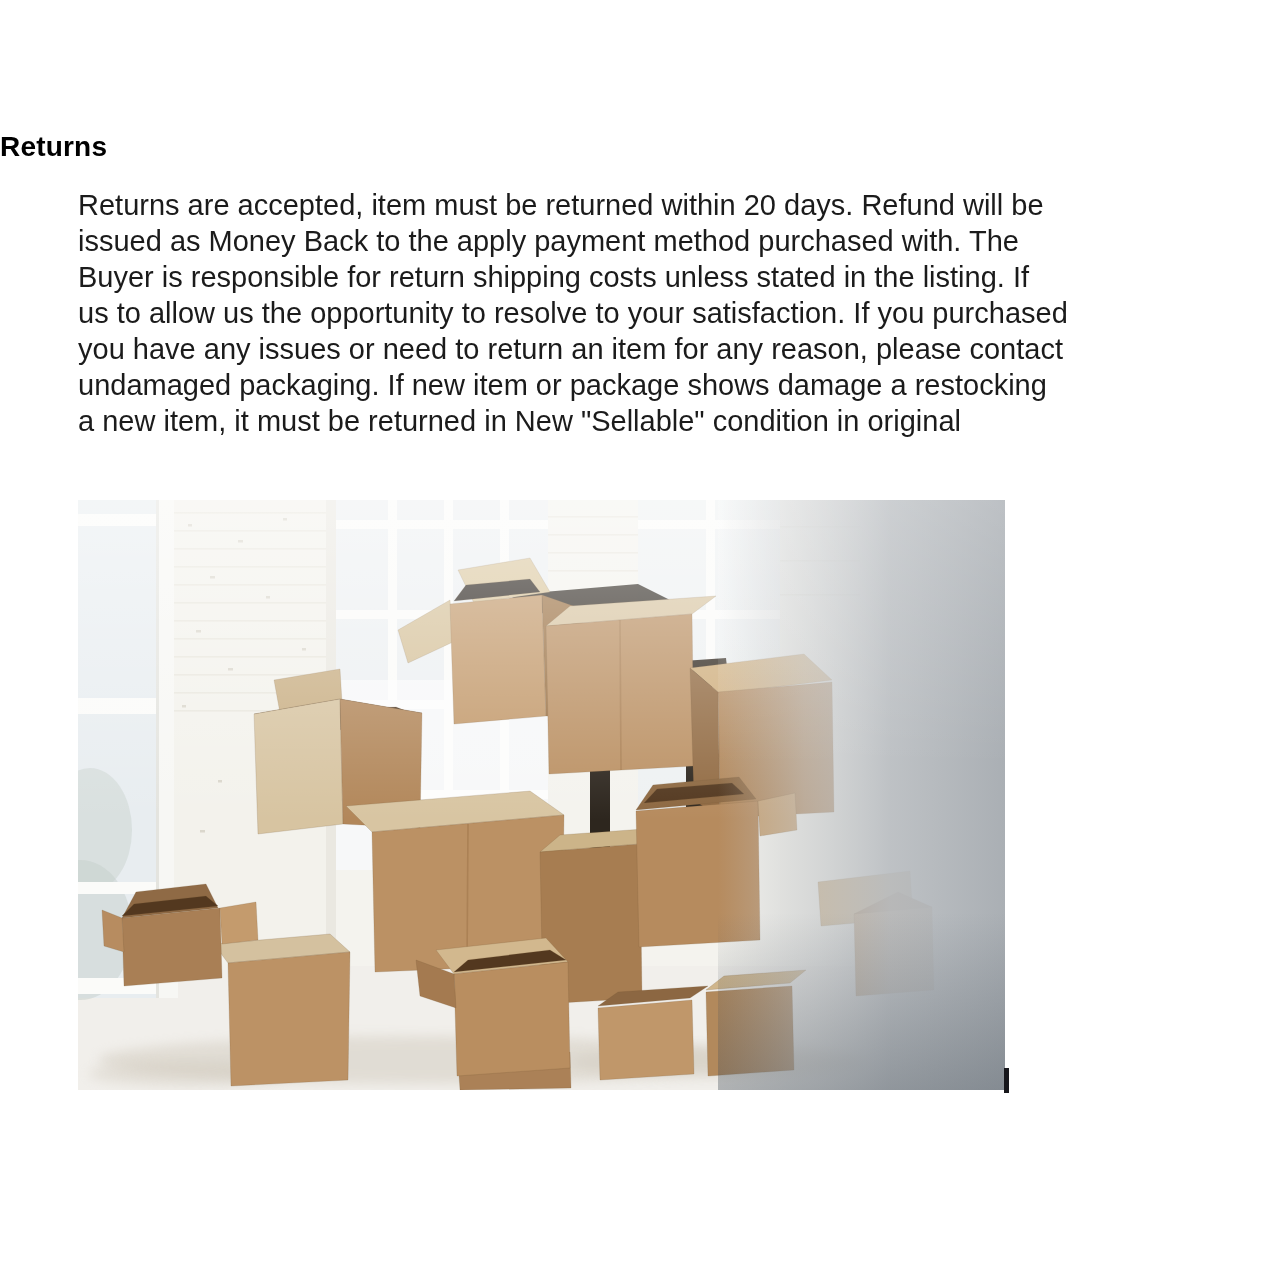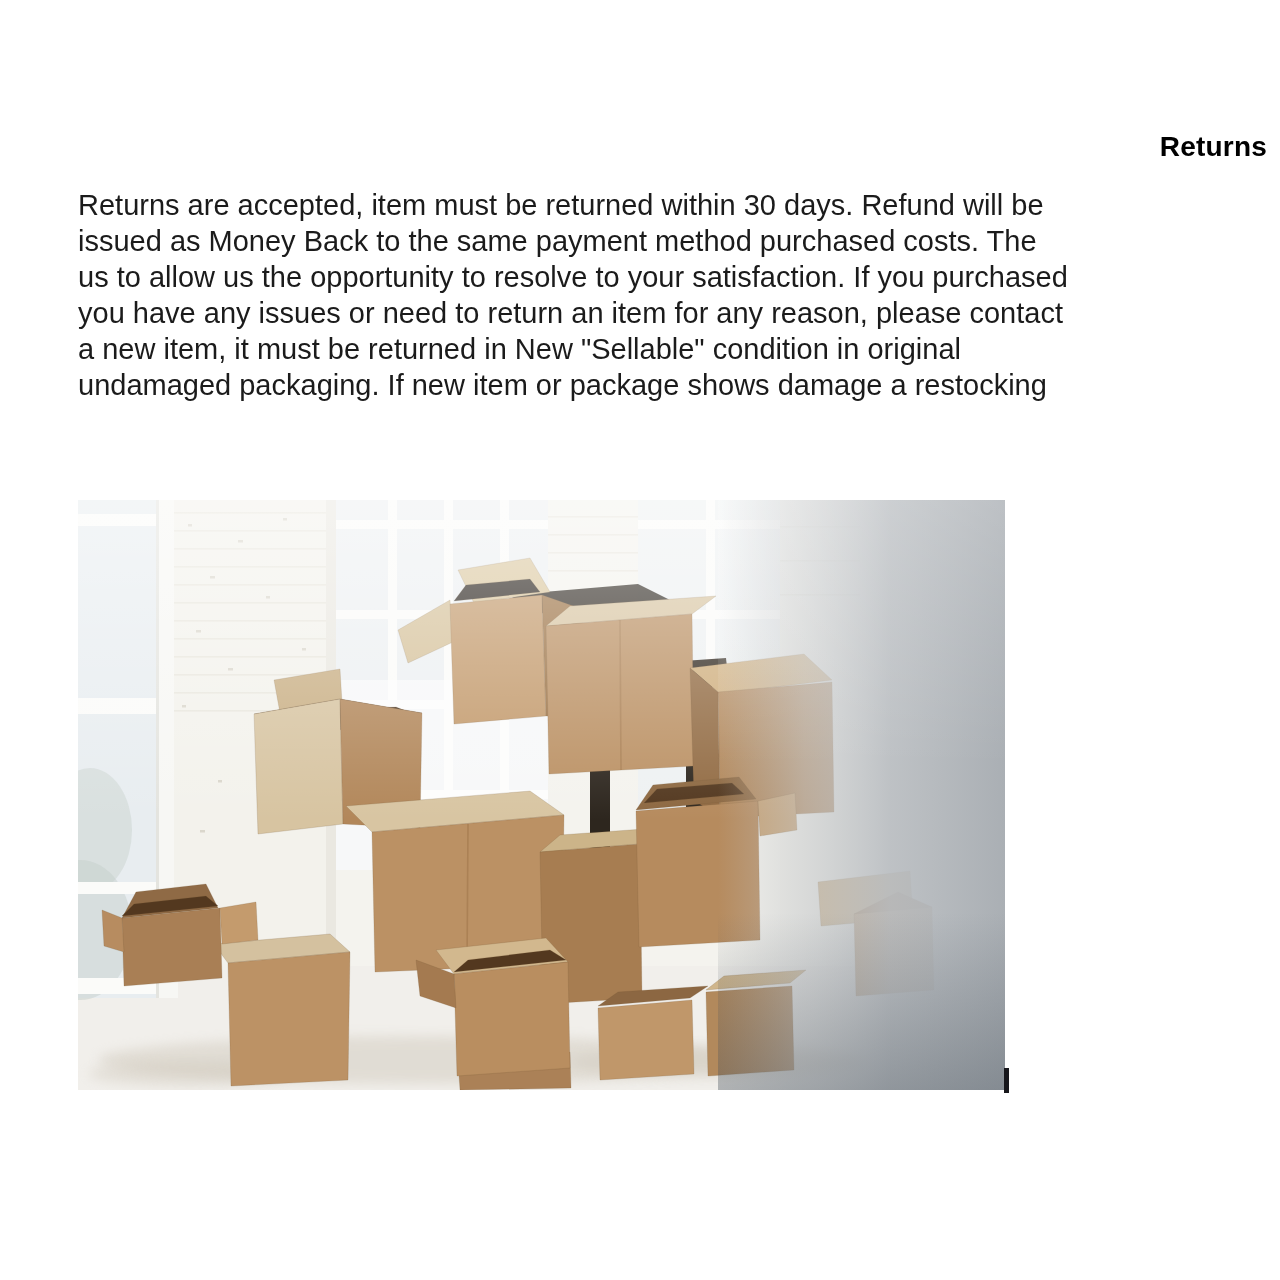"Returns" .title { text-align: right -> left }
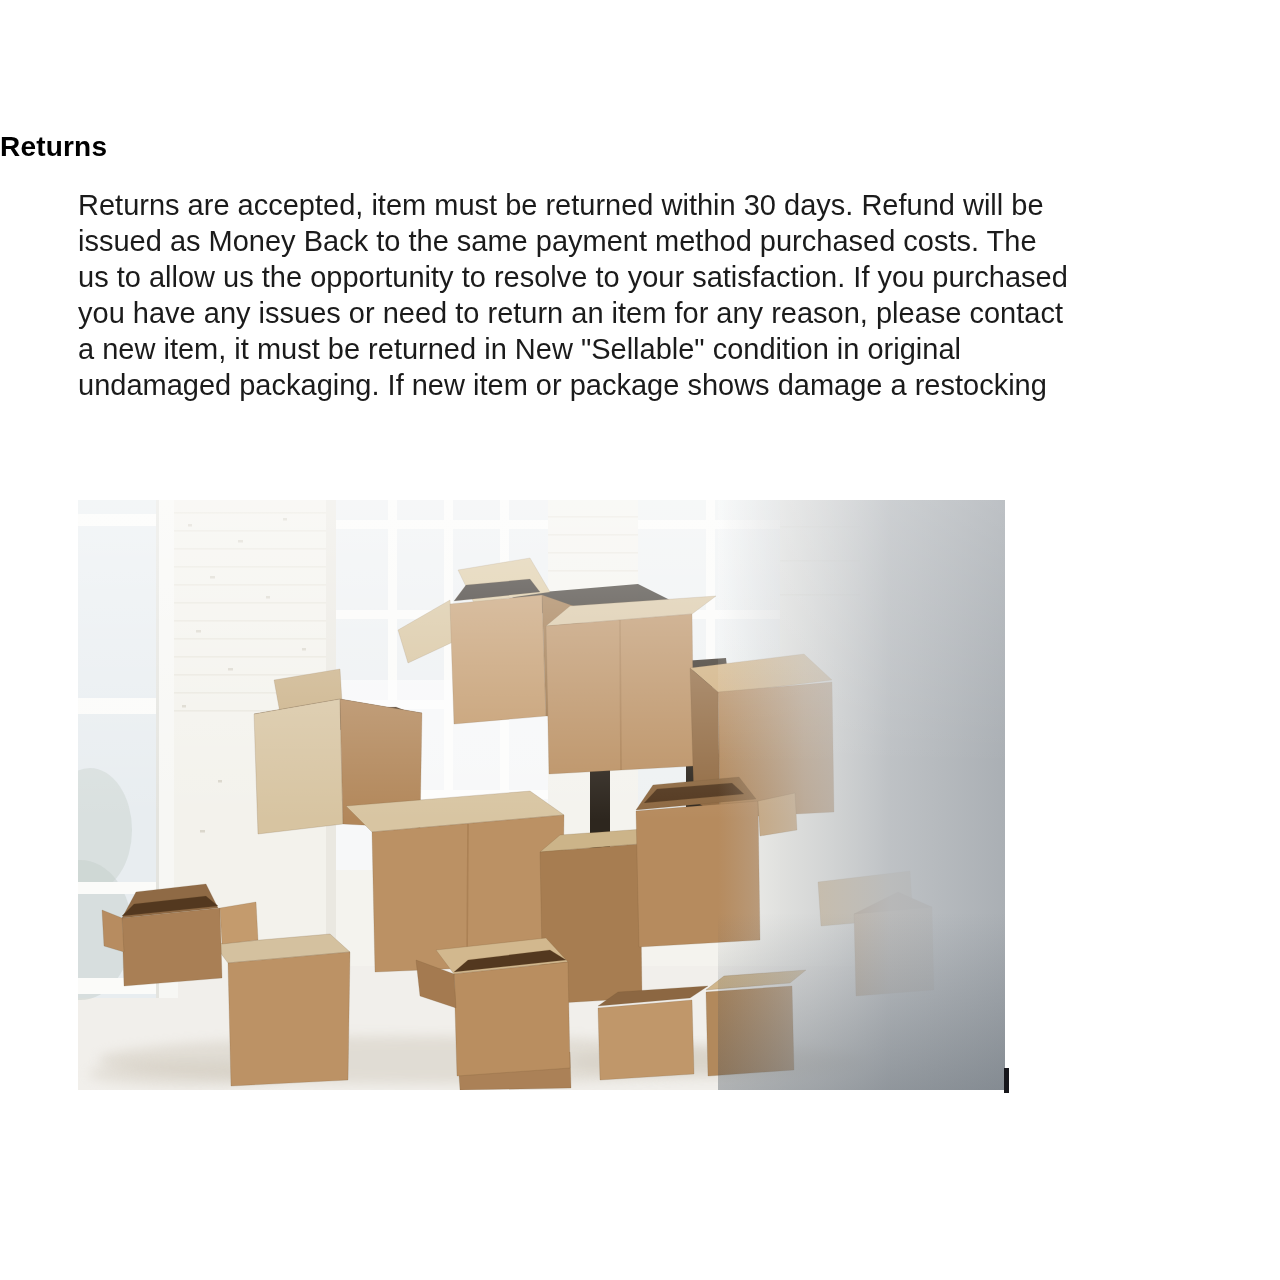"Returns are accepted, item must" div.line { text: 30 -> 20 }
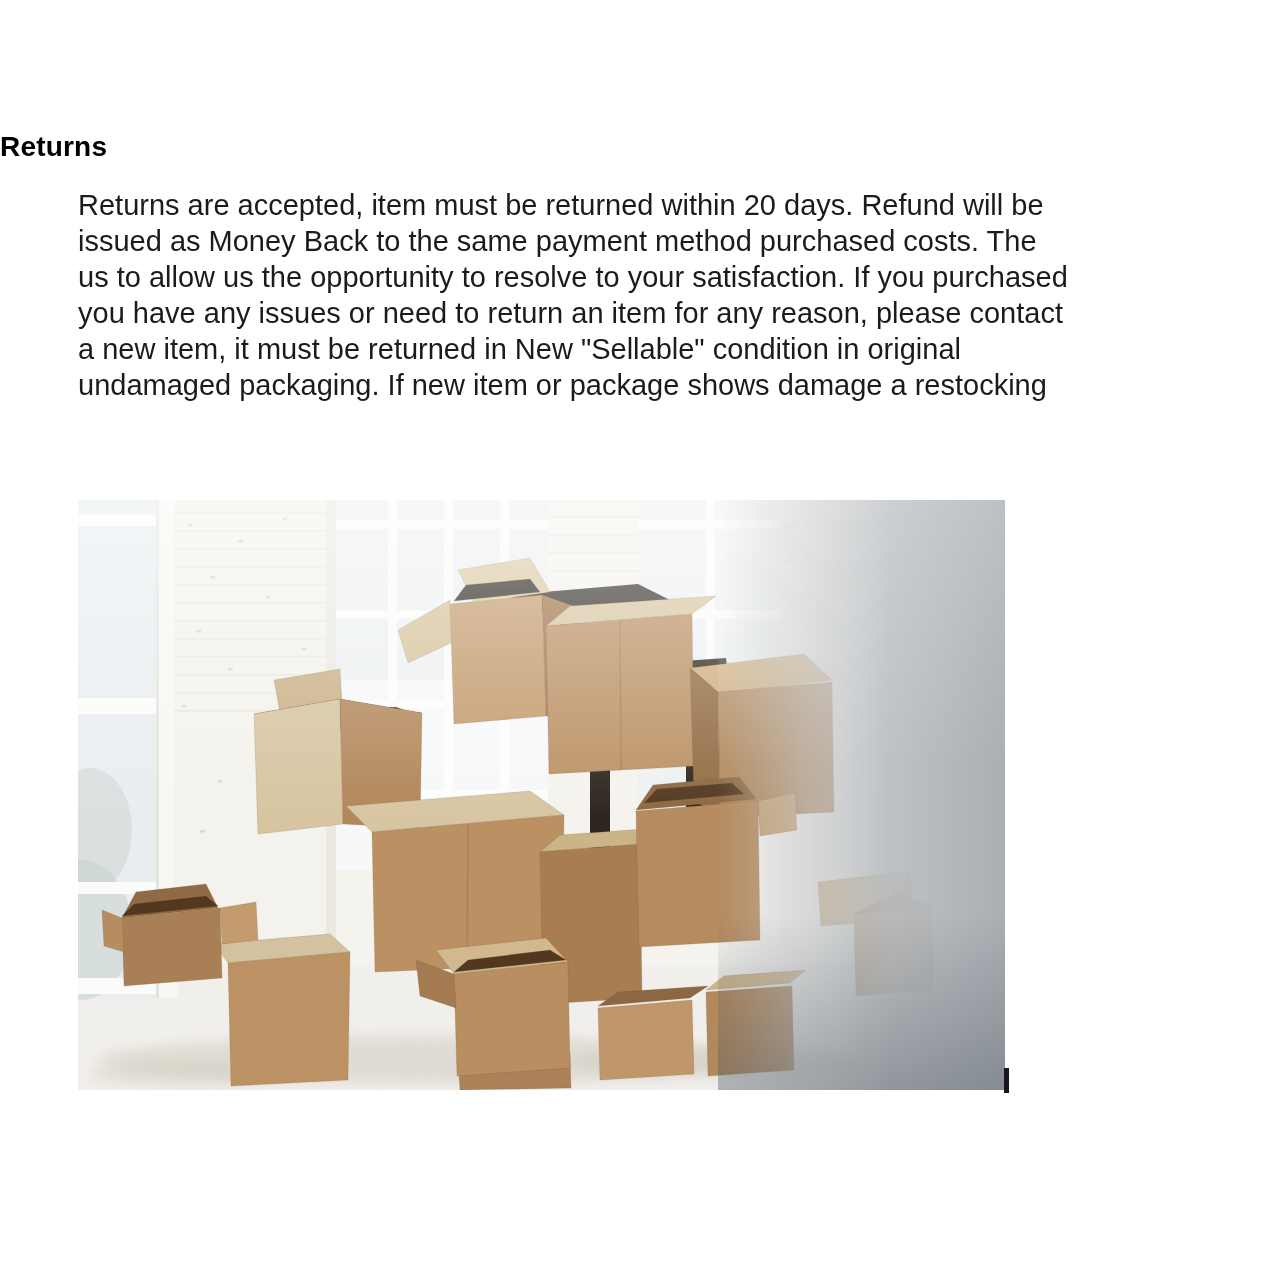"issued as Money Back to" div.line { text: same payment method purchased costs -> apply payment method purchased with }
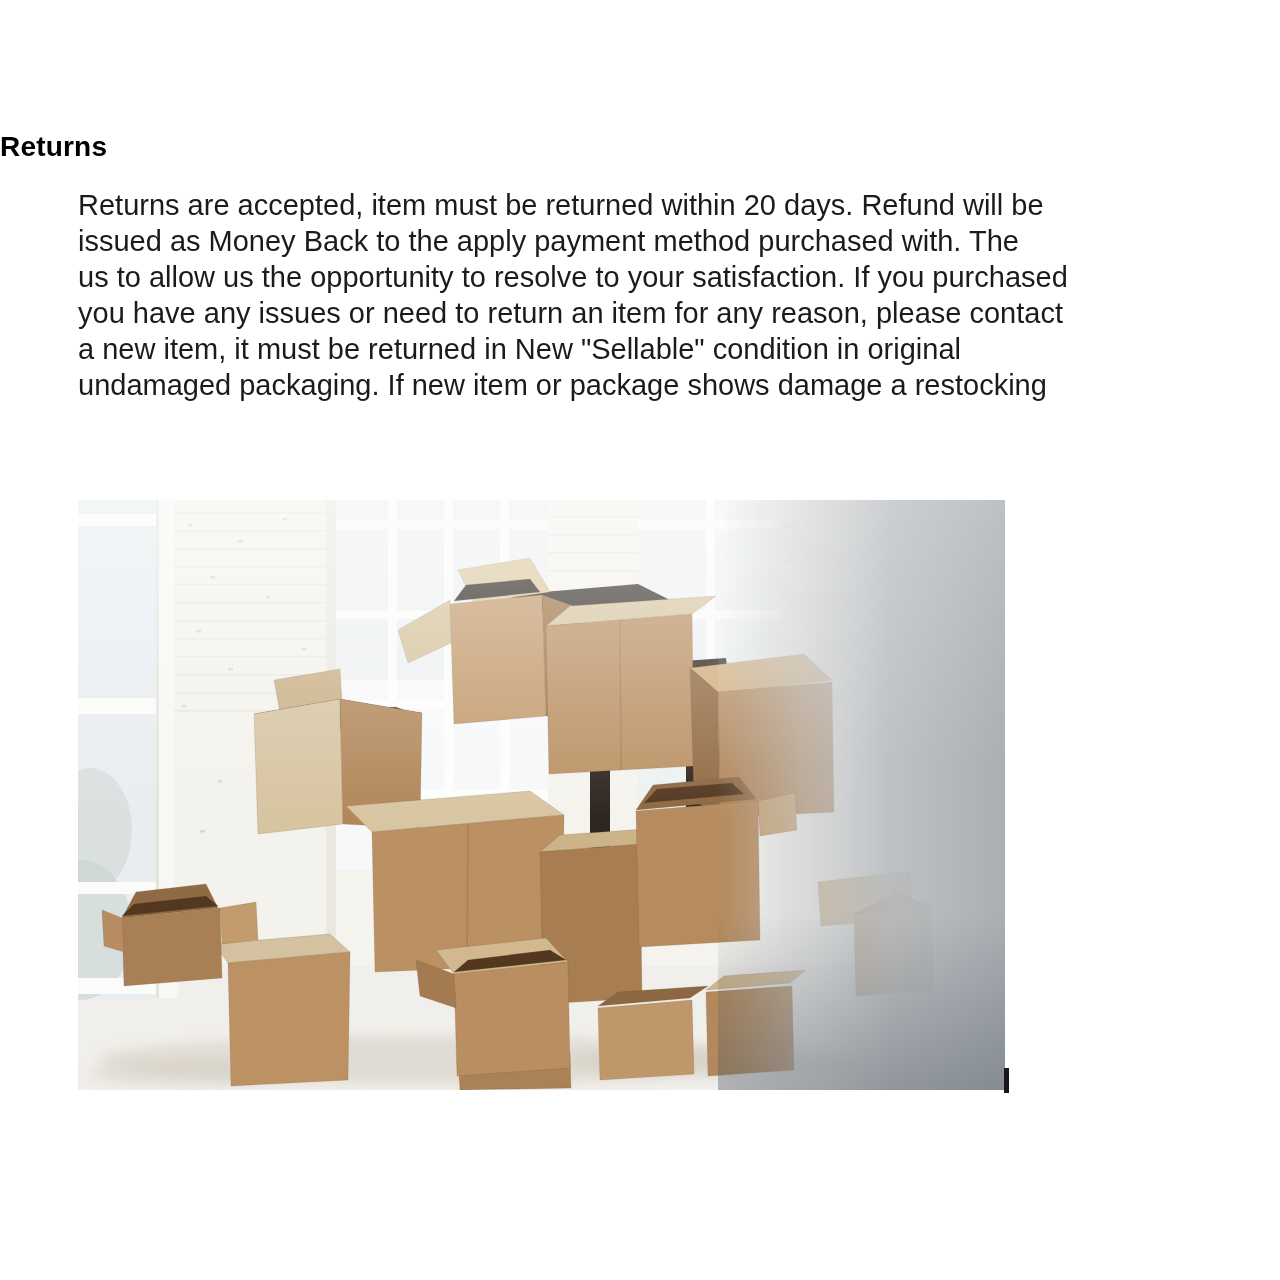"Buyer is responsible for return" div.line { html: none -> <div>Buyer is responsible for return shipping costs unless stated in the listing. If</div> }
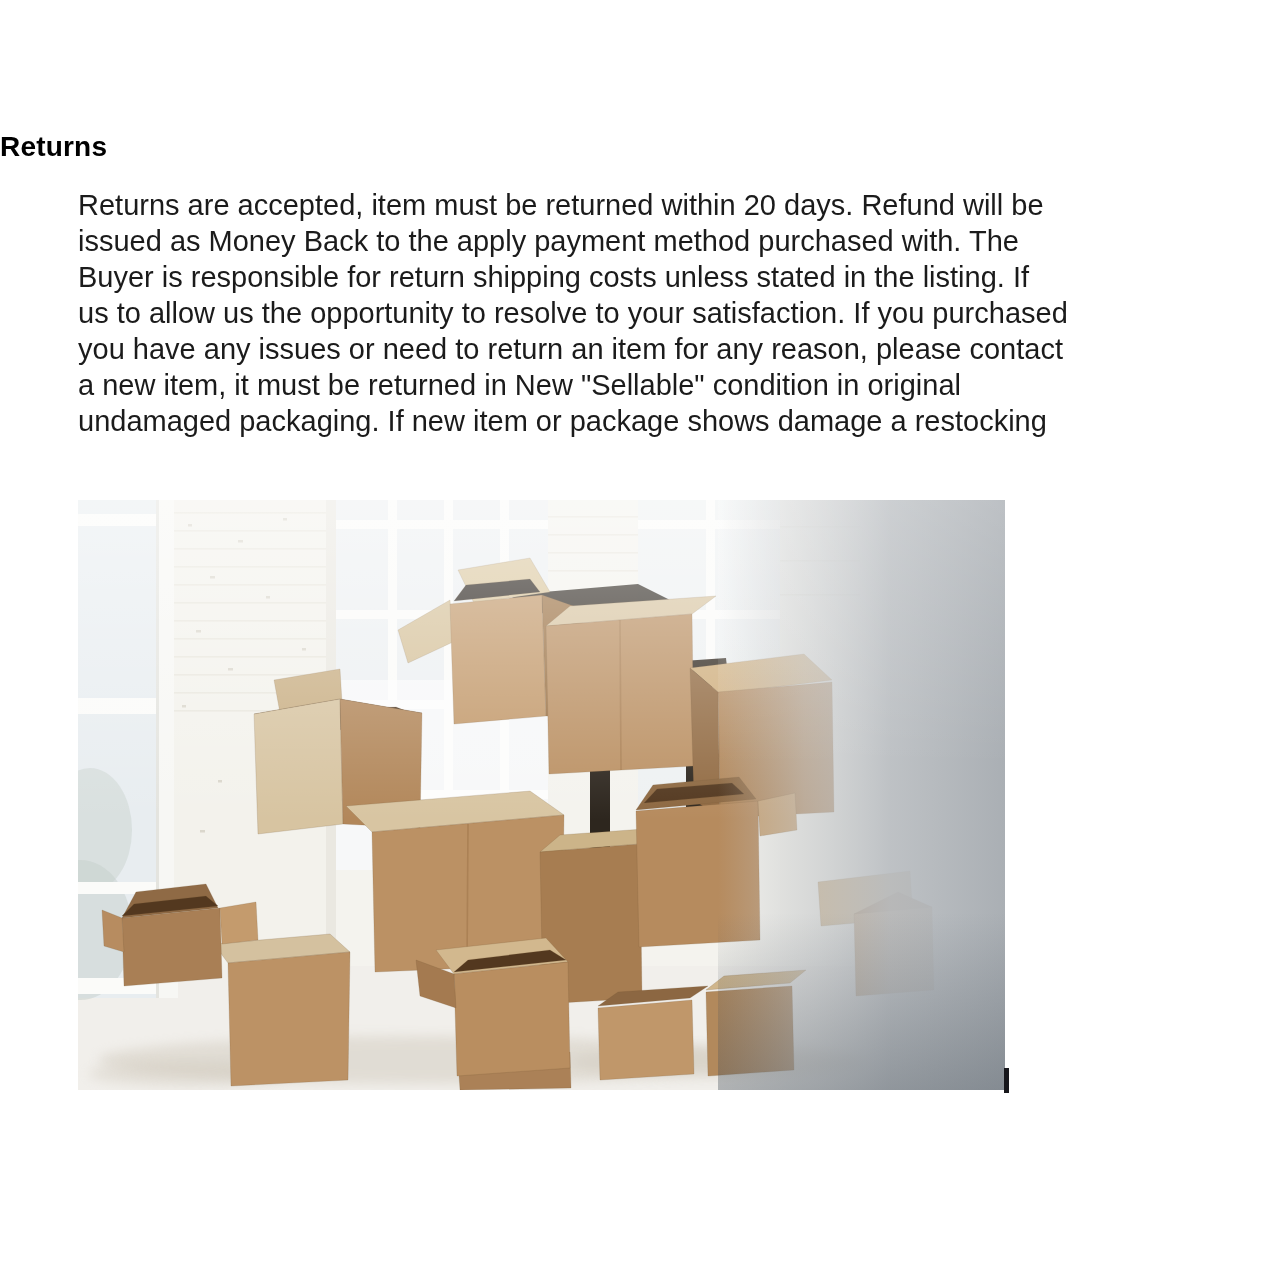"a new item, it must" div.line { order: before "undamaged packaging. If new item" -> after "undamaged packaging. If new item" }
